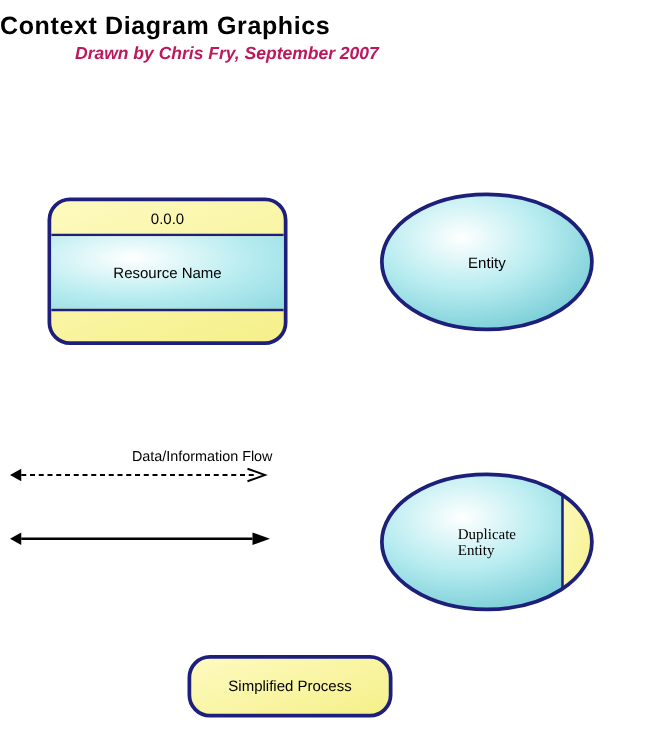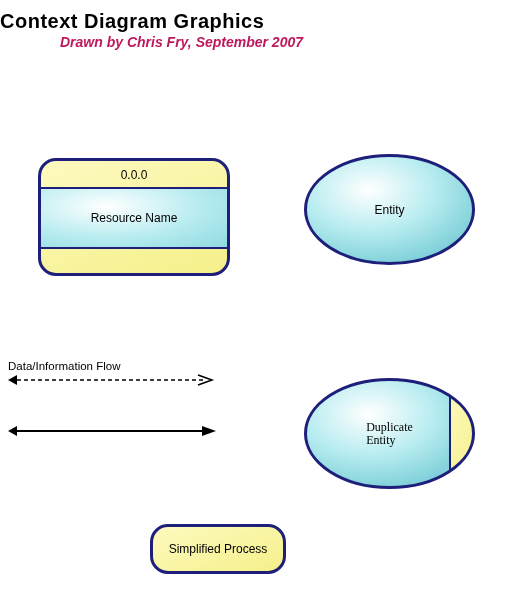"Data/Information Flow" .flow-label { text-align: left -> right }
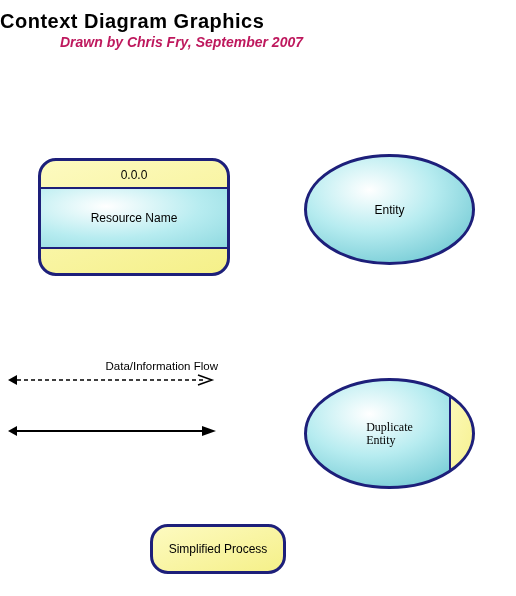"Simplified Process" .simp { width: 136px -> 164px }
